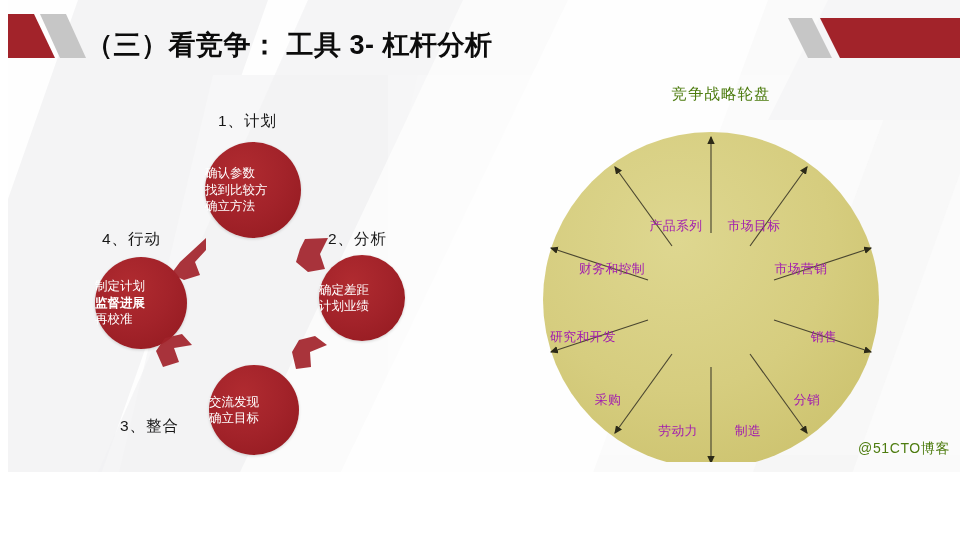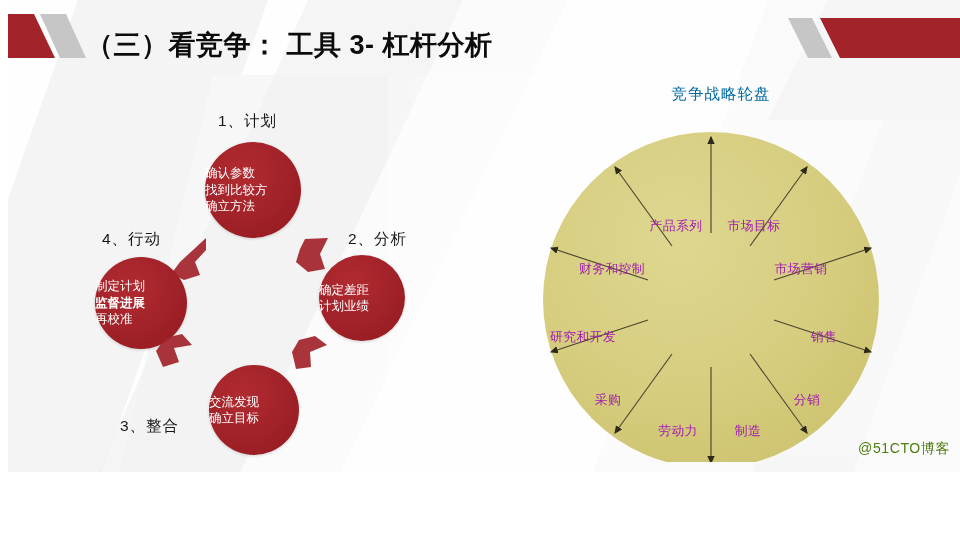"竞争战略轮盘" .wheel-title { color: #0369a1 -> #4d7c0f }
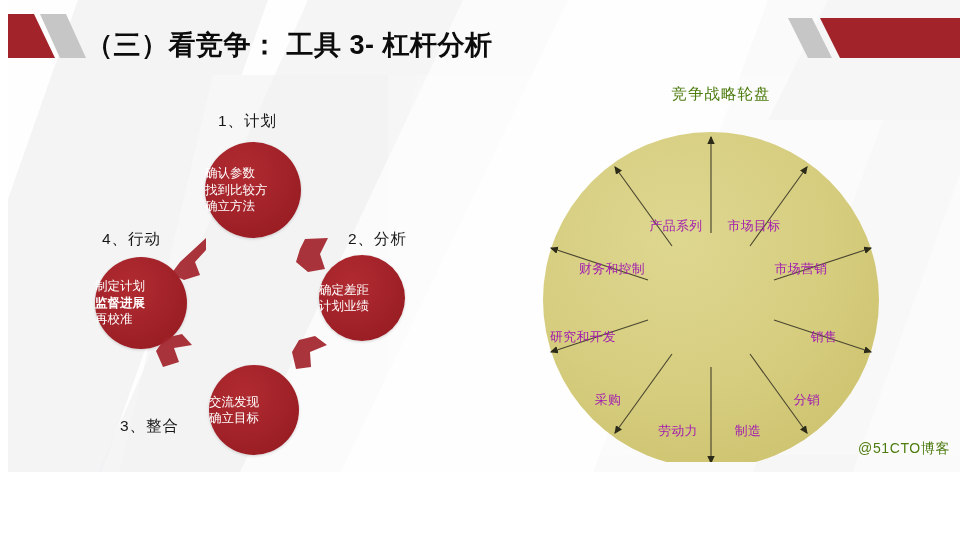"2、分析" .lab2 { left: 340px -> 320px }
